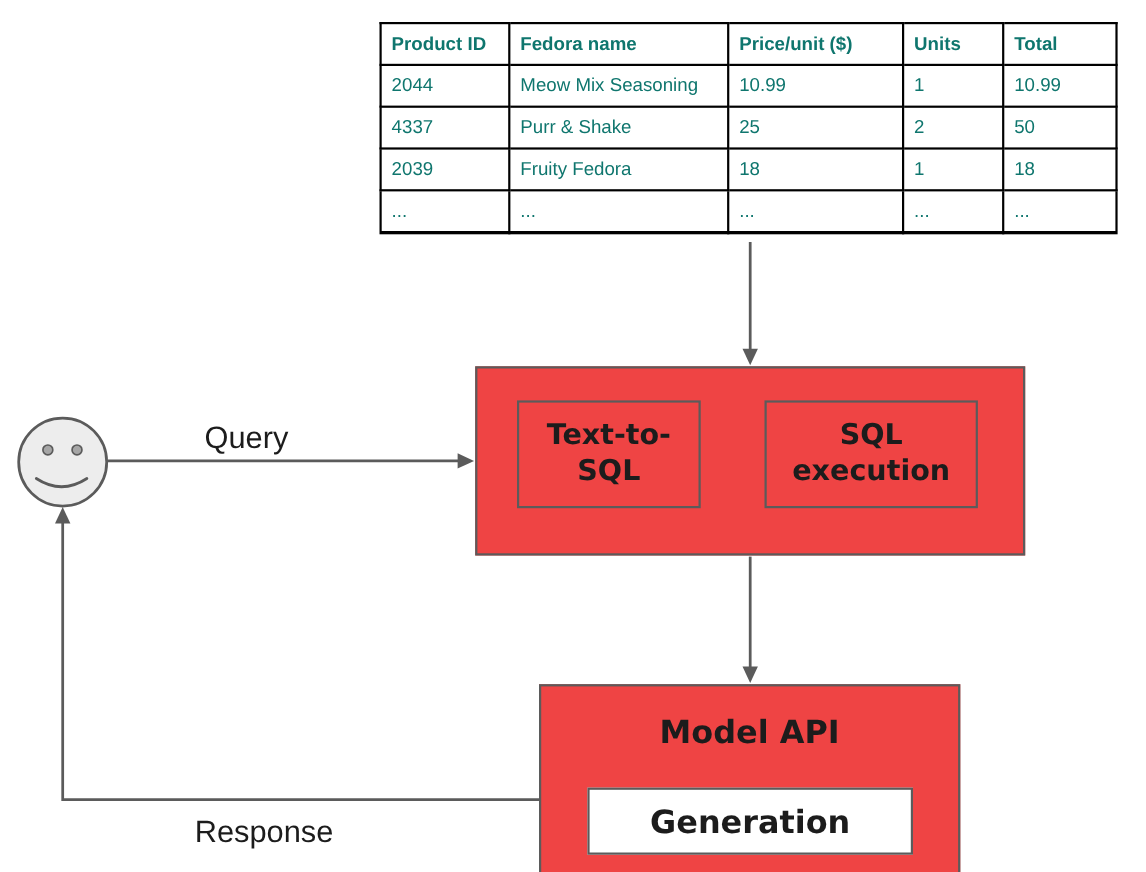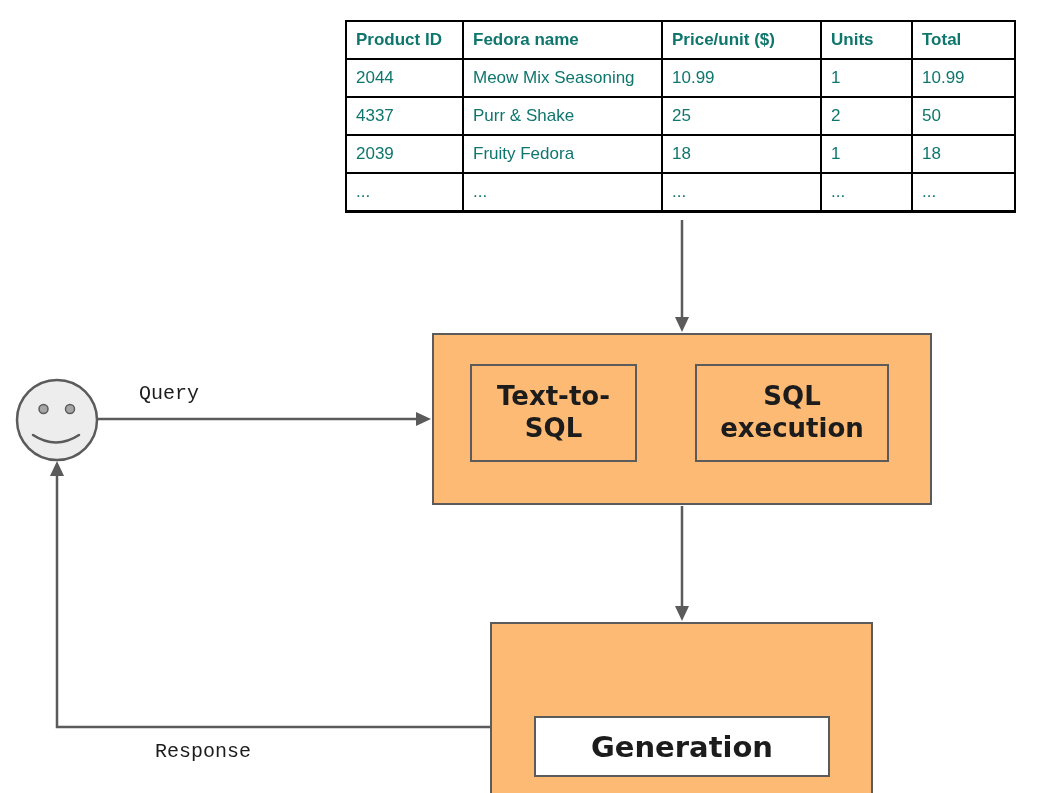"Query" .flow-label { font-family: Liberation Mono, monospace -> Liberation Sans, sans-serif; font-size: 20px -> 28px; text-align: none -> center }
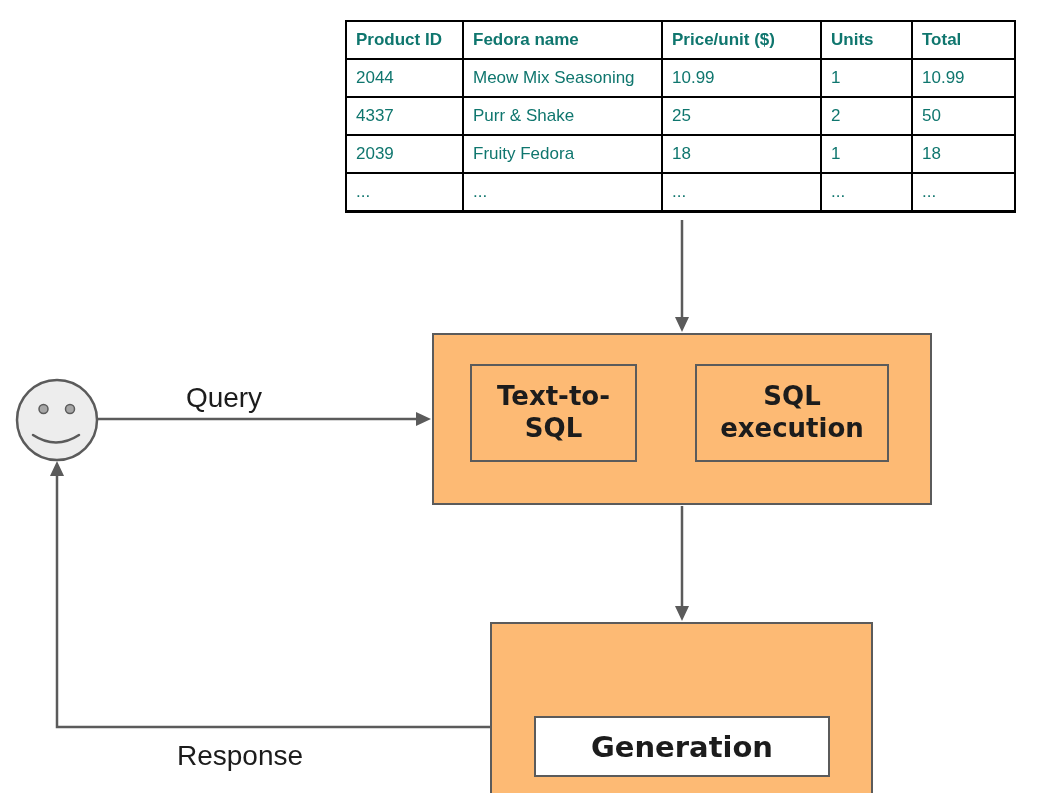"Text-to-" .box { background: #fdba74 -> #ef4444 }
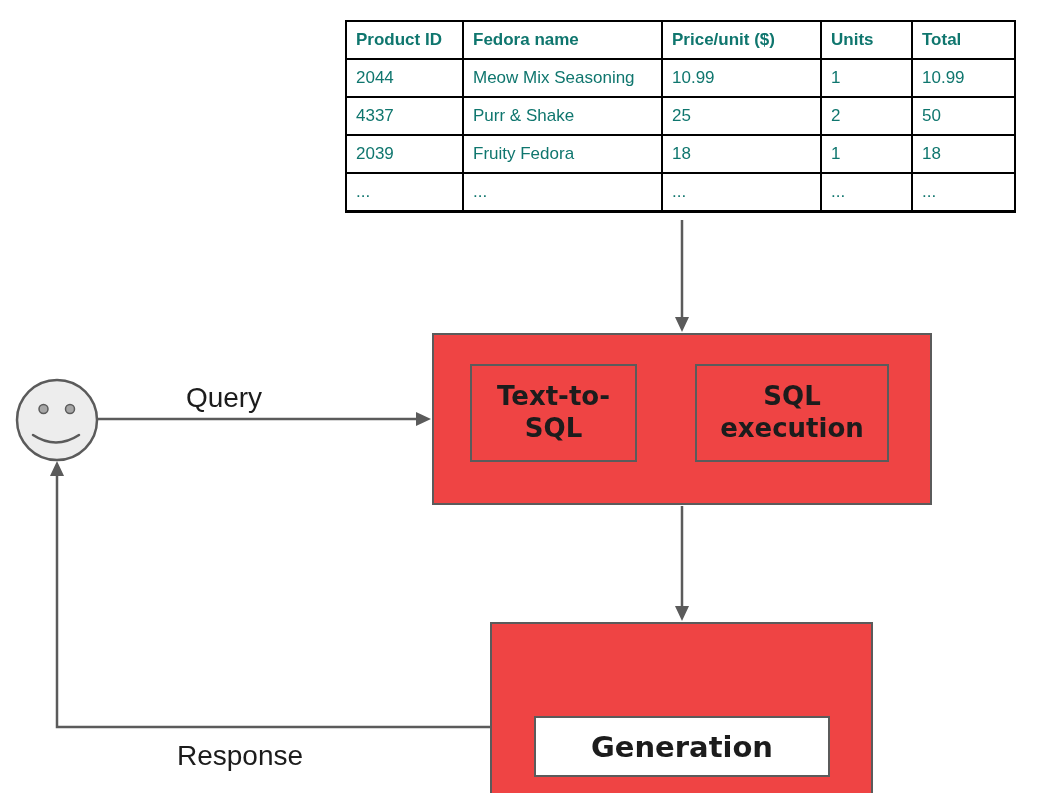"Model API" div.model-title { html: none -> <div>Model API</div> }
